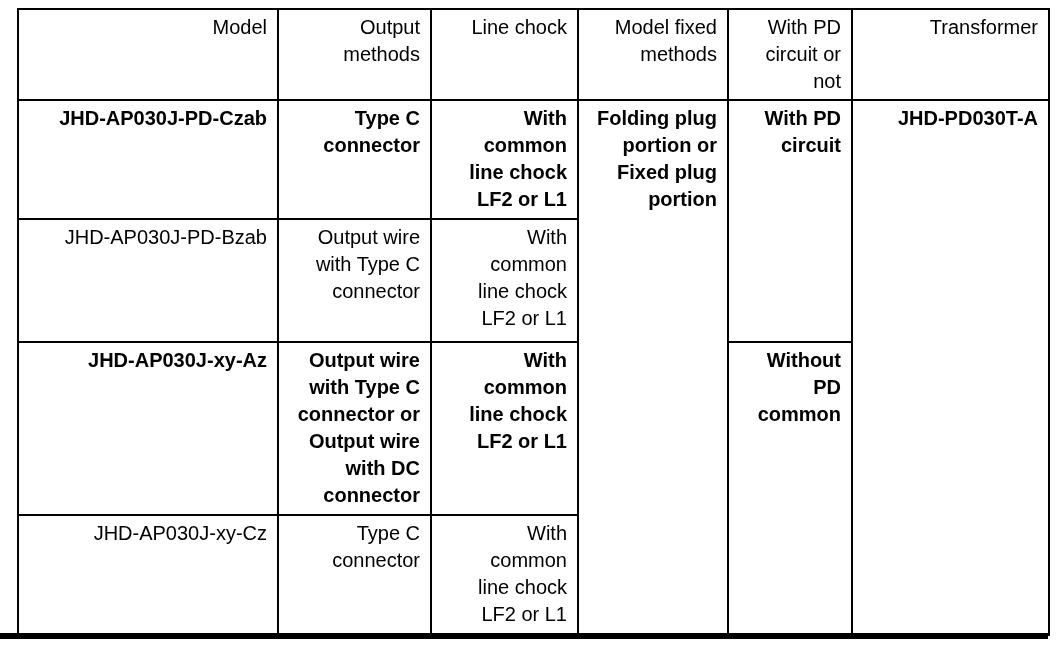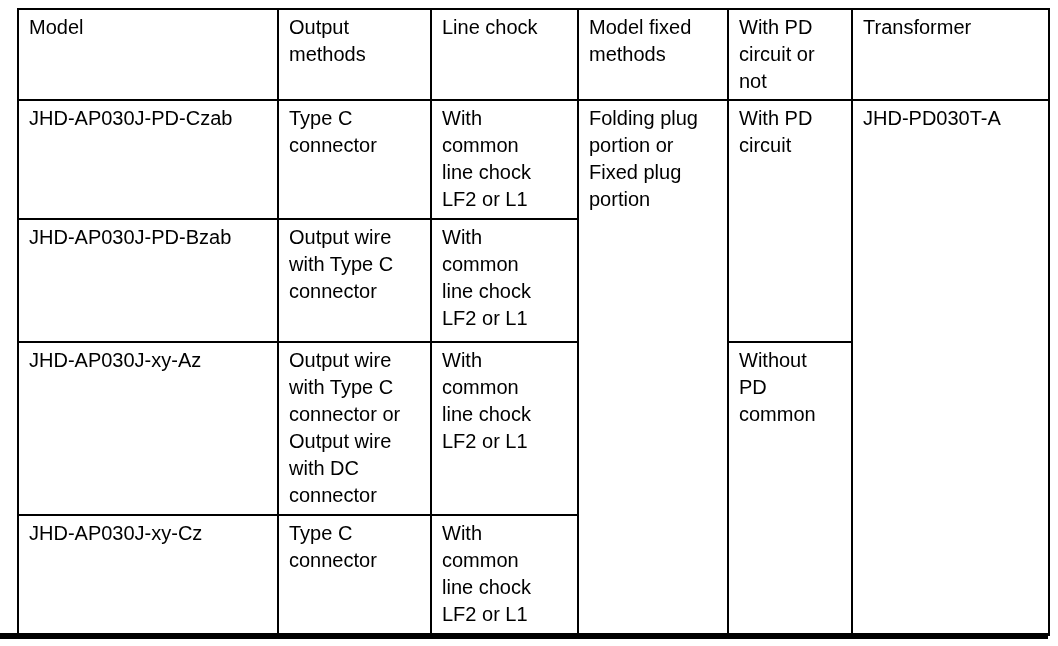"Model" .page { text-align: none -> right }
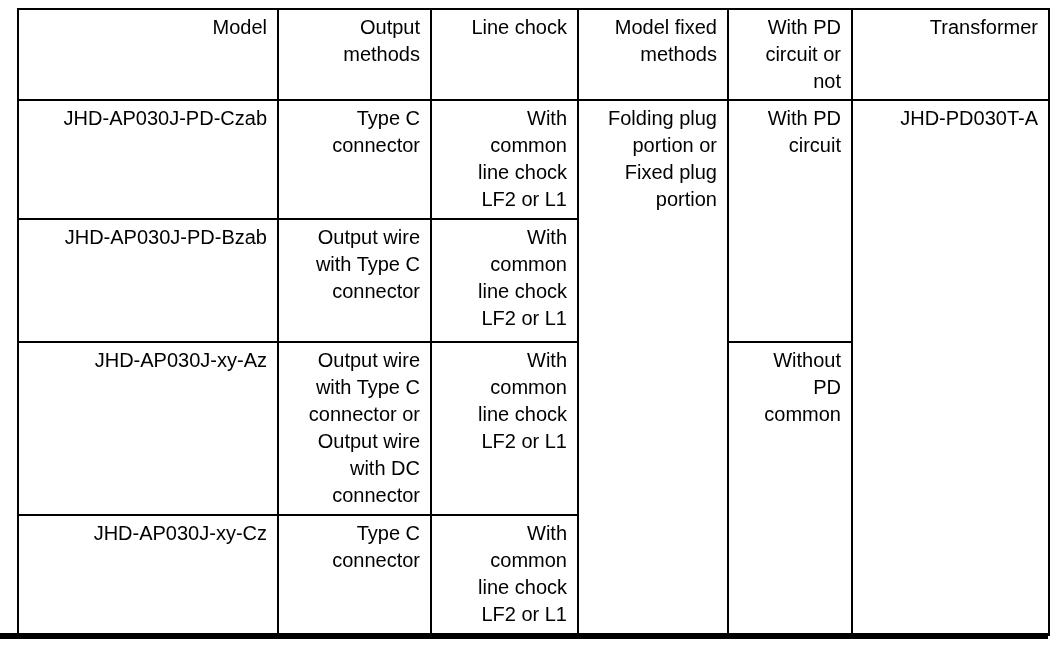"JHD-AP030J-PD-Czab" tr.r-1 { font-weight: none -> bold }
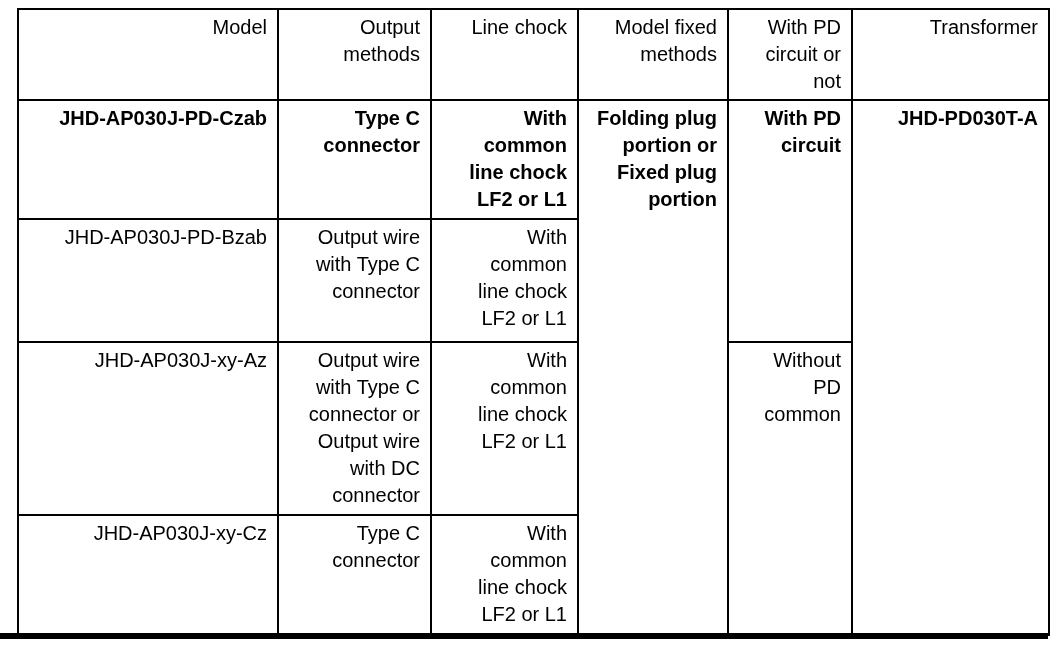"JHD-AP030J-xy-Az" tr.r-3 { font-weight: none -> bold }
